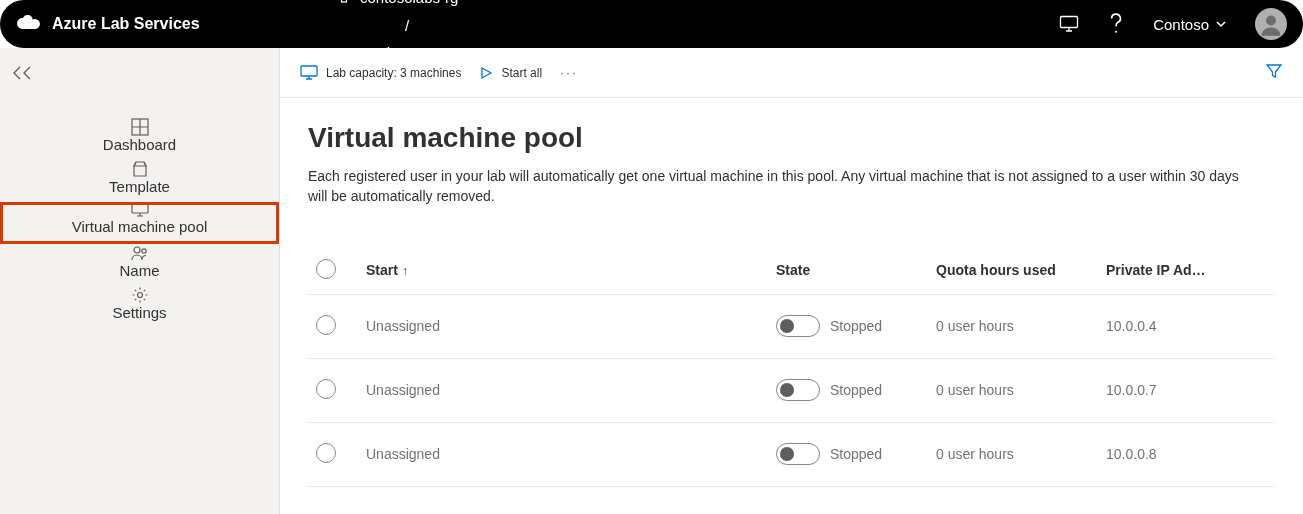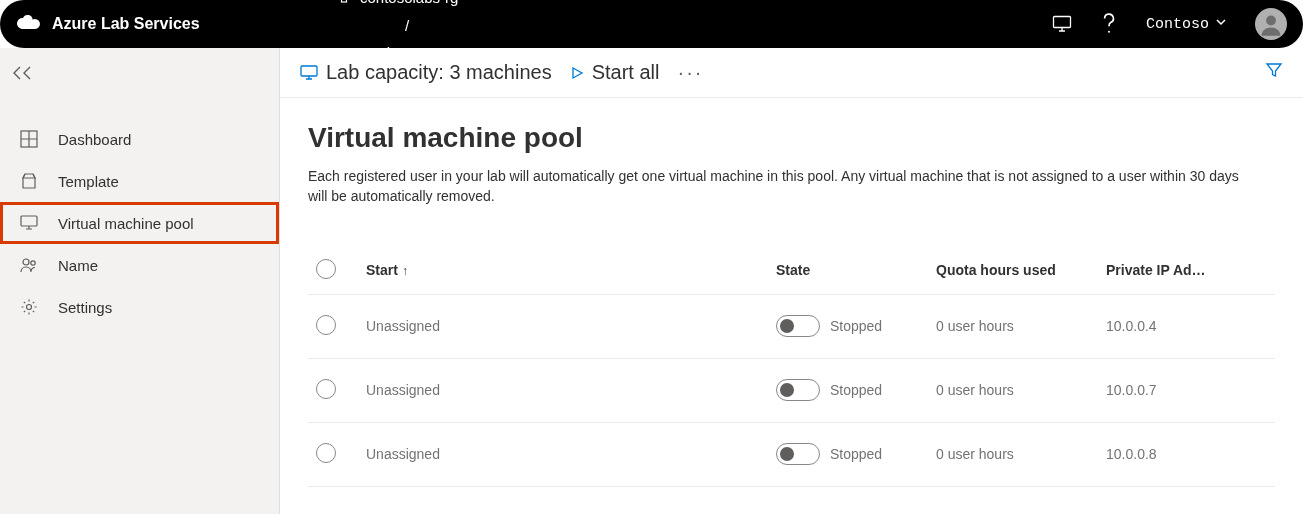"Contoso" .top-right { font-family: Liberation Mono, monospace -> none }
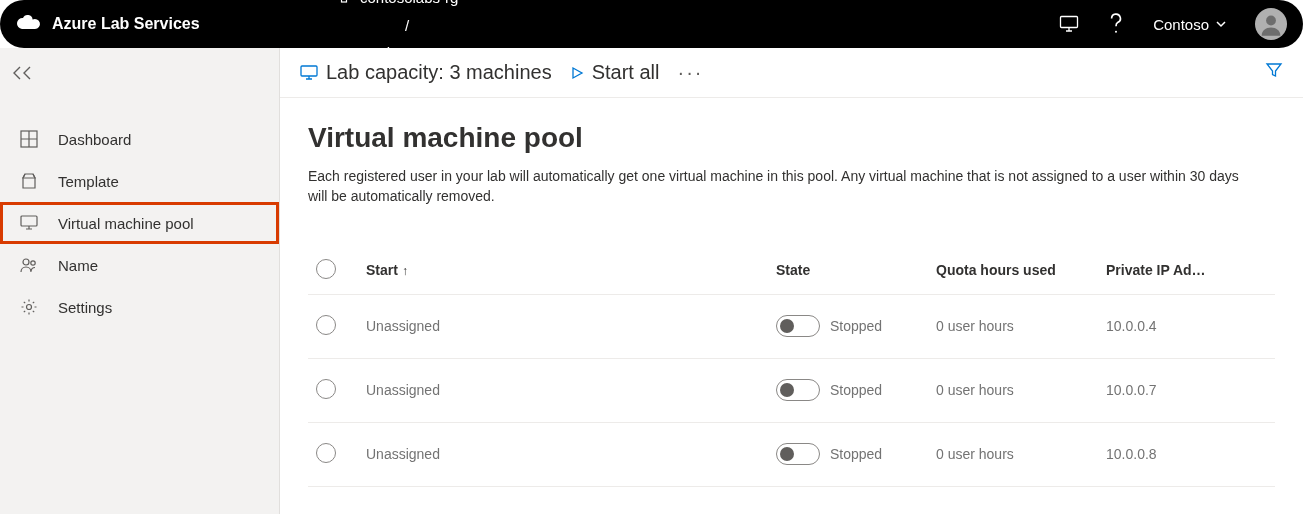"Lab capacity: 3 machines" .toolbar { font-size: 20px -> 12px }
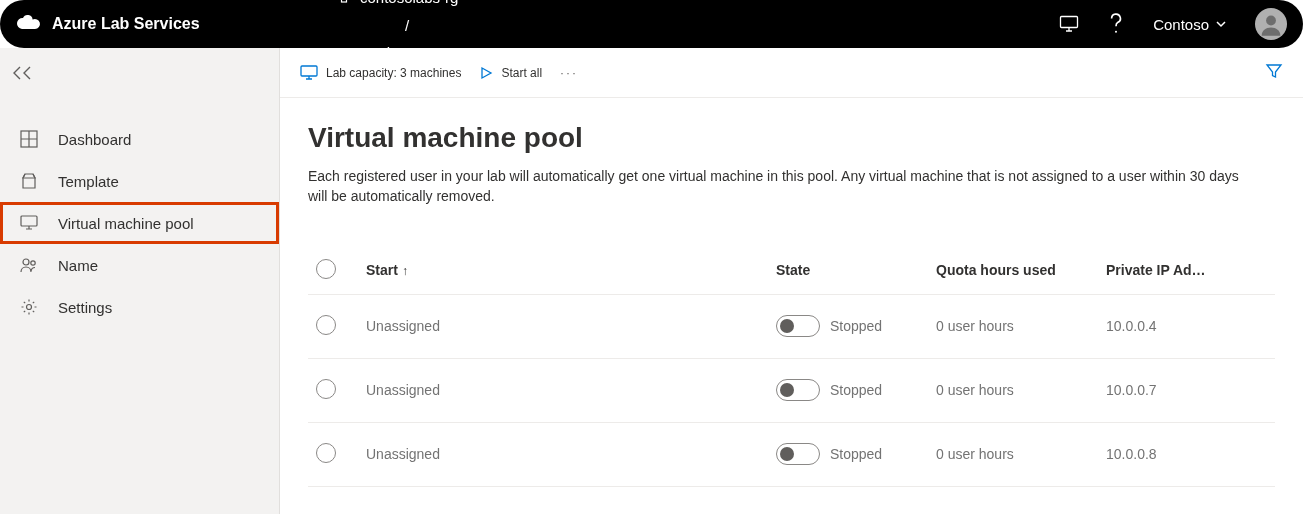"Dashboard" .nav-item { flex-direction: none -> column; gap: 20px -> 0 }
